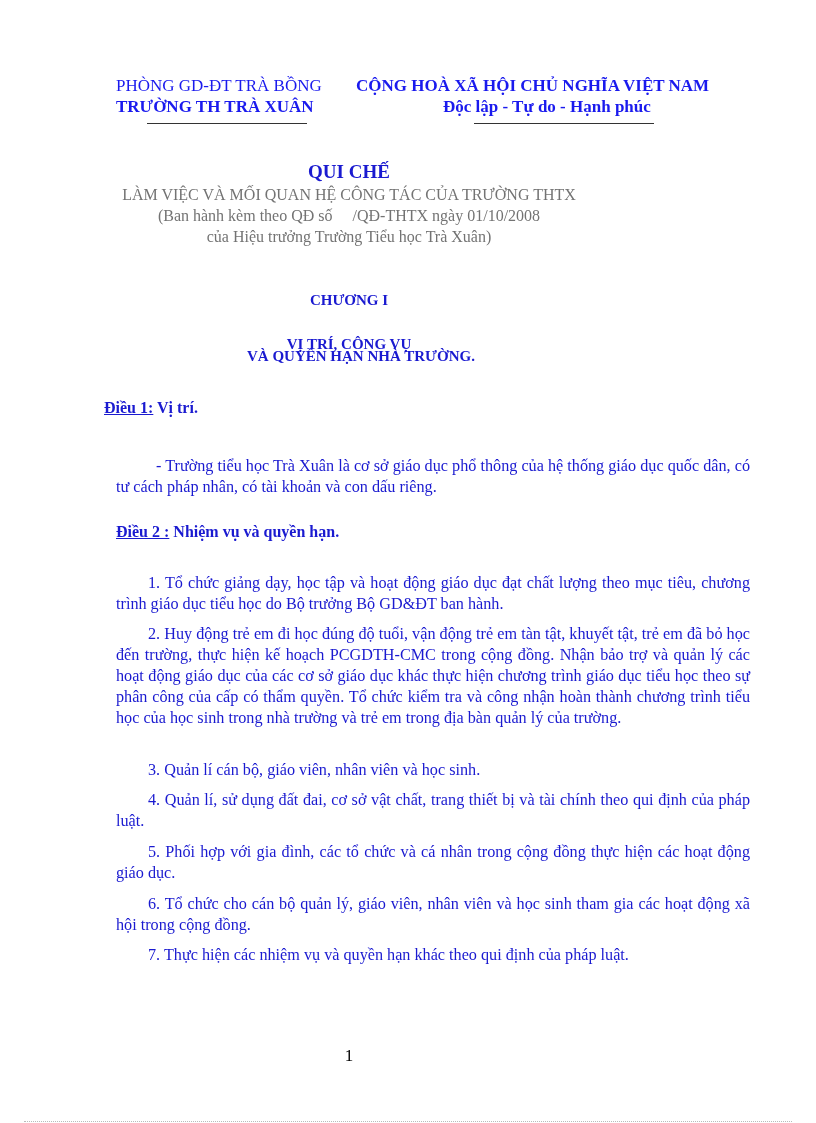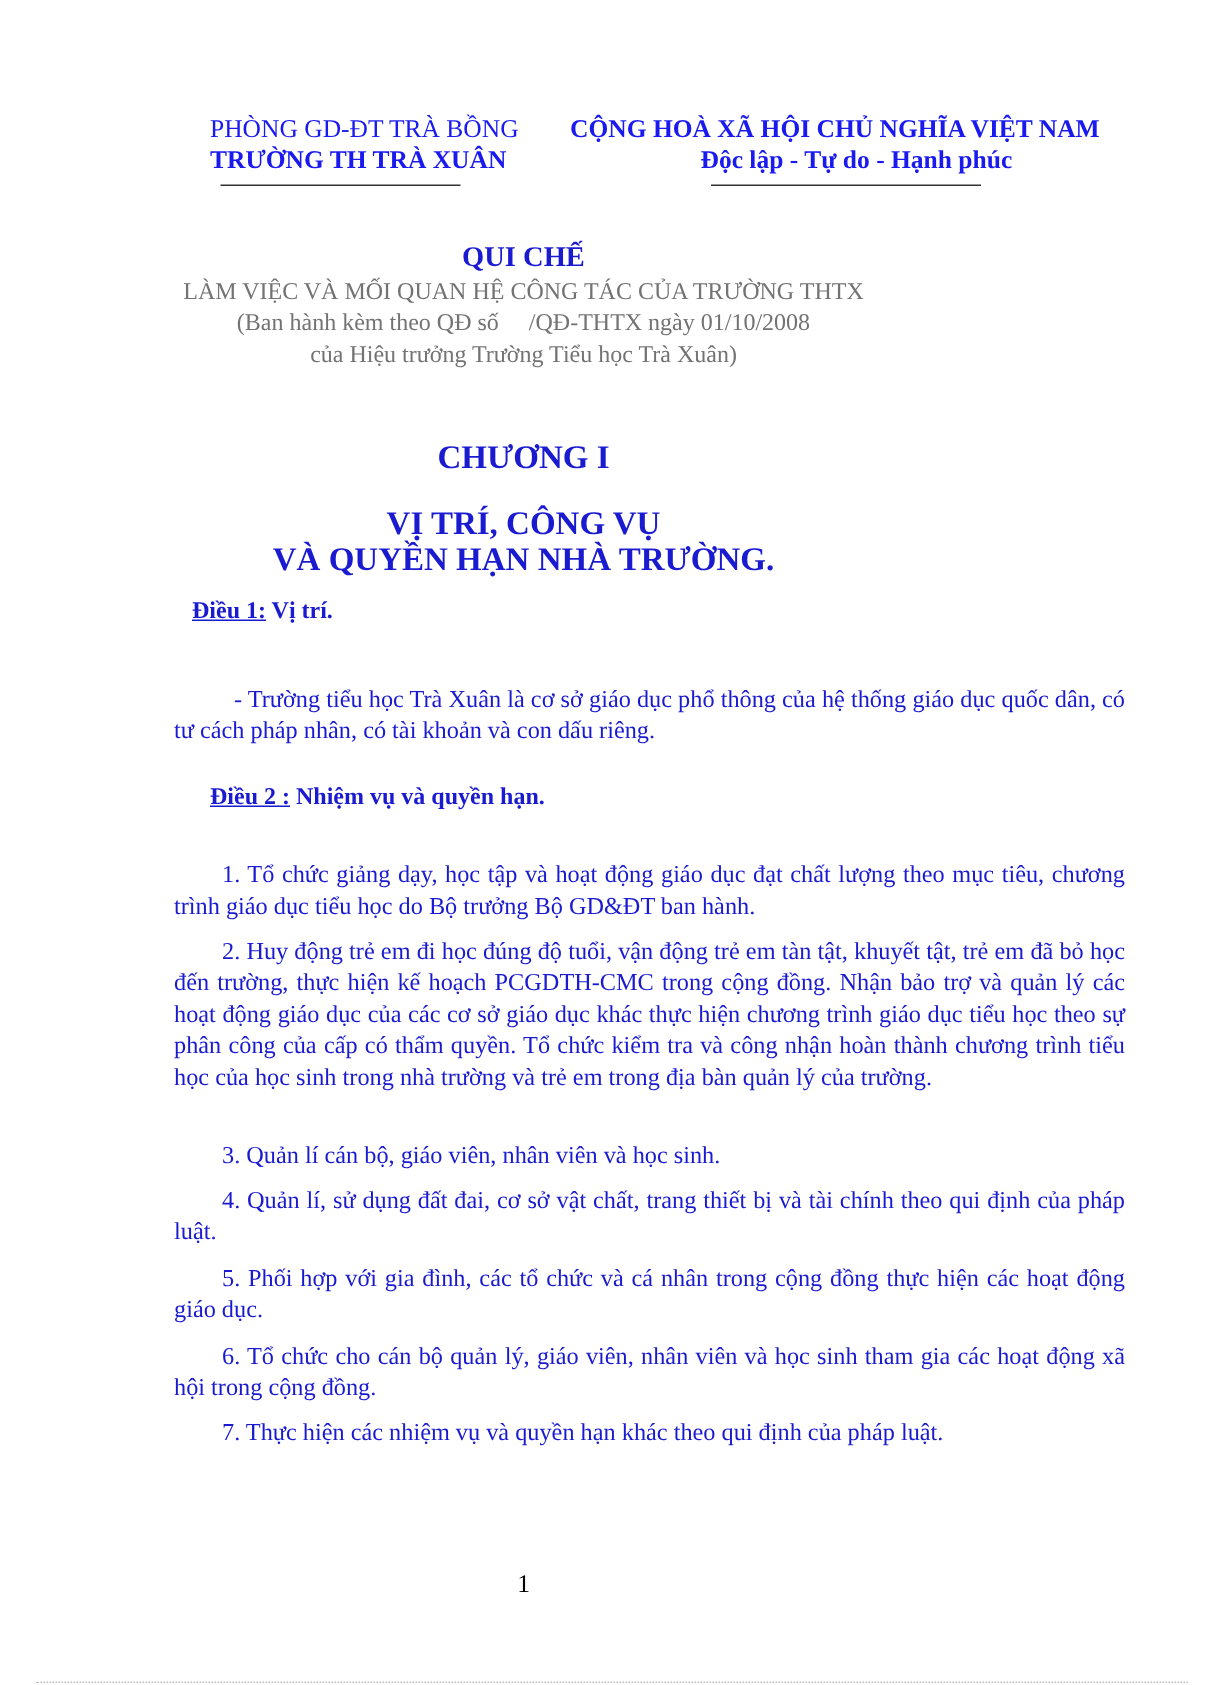"PHÒNG GD-ĐT TRÀ BỒNG" .abs { margin-left: 24px -> none }
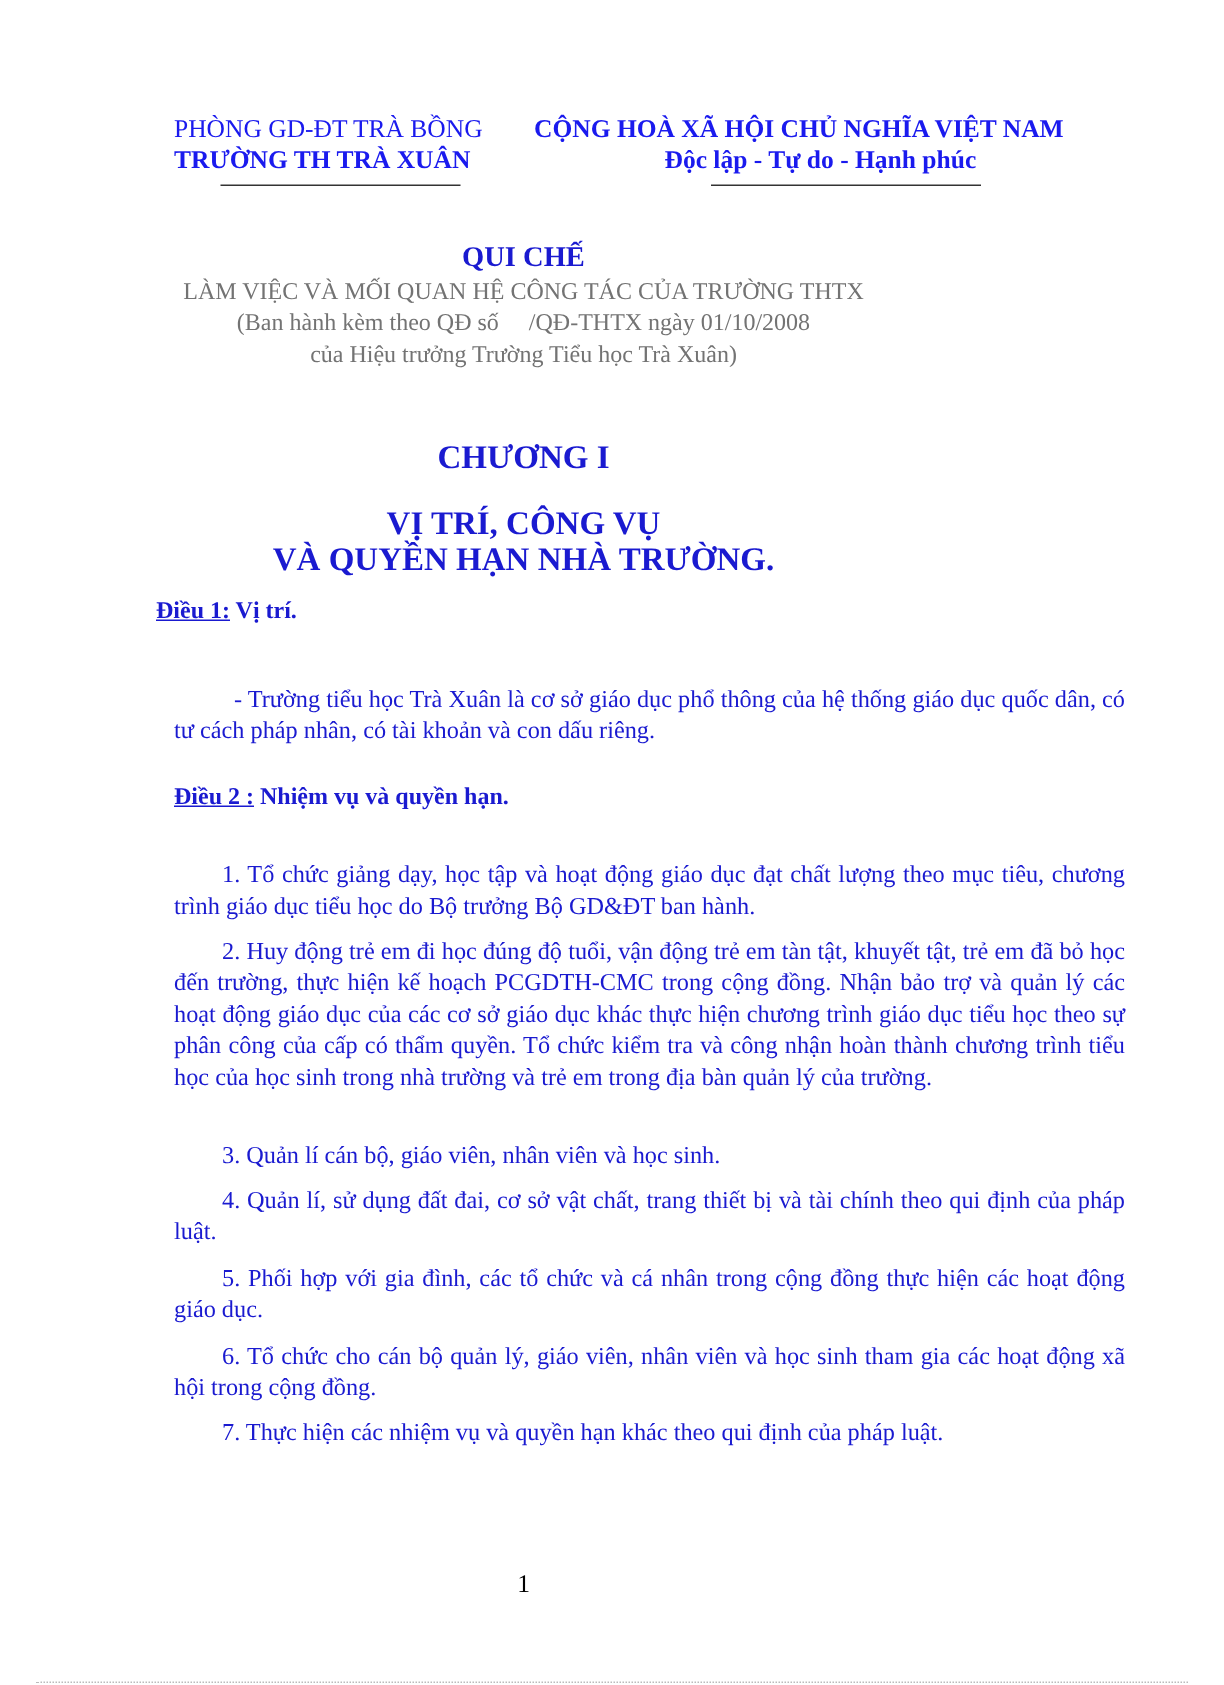"CHƯƠNG I" .chap { font-size: 22px -> 15px }
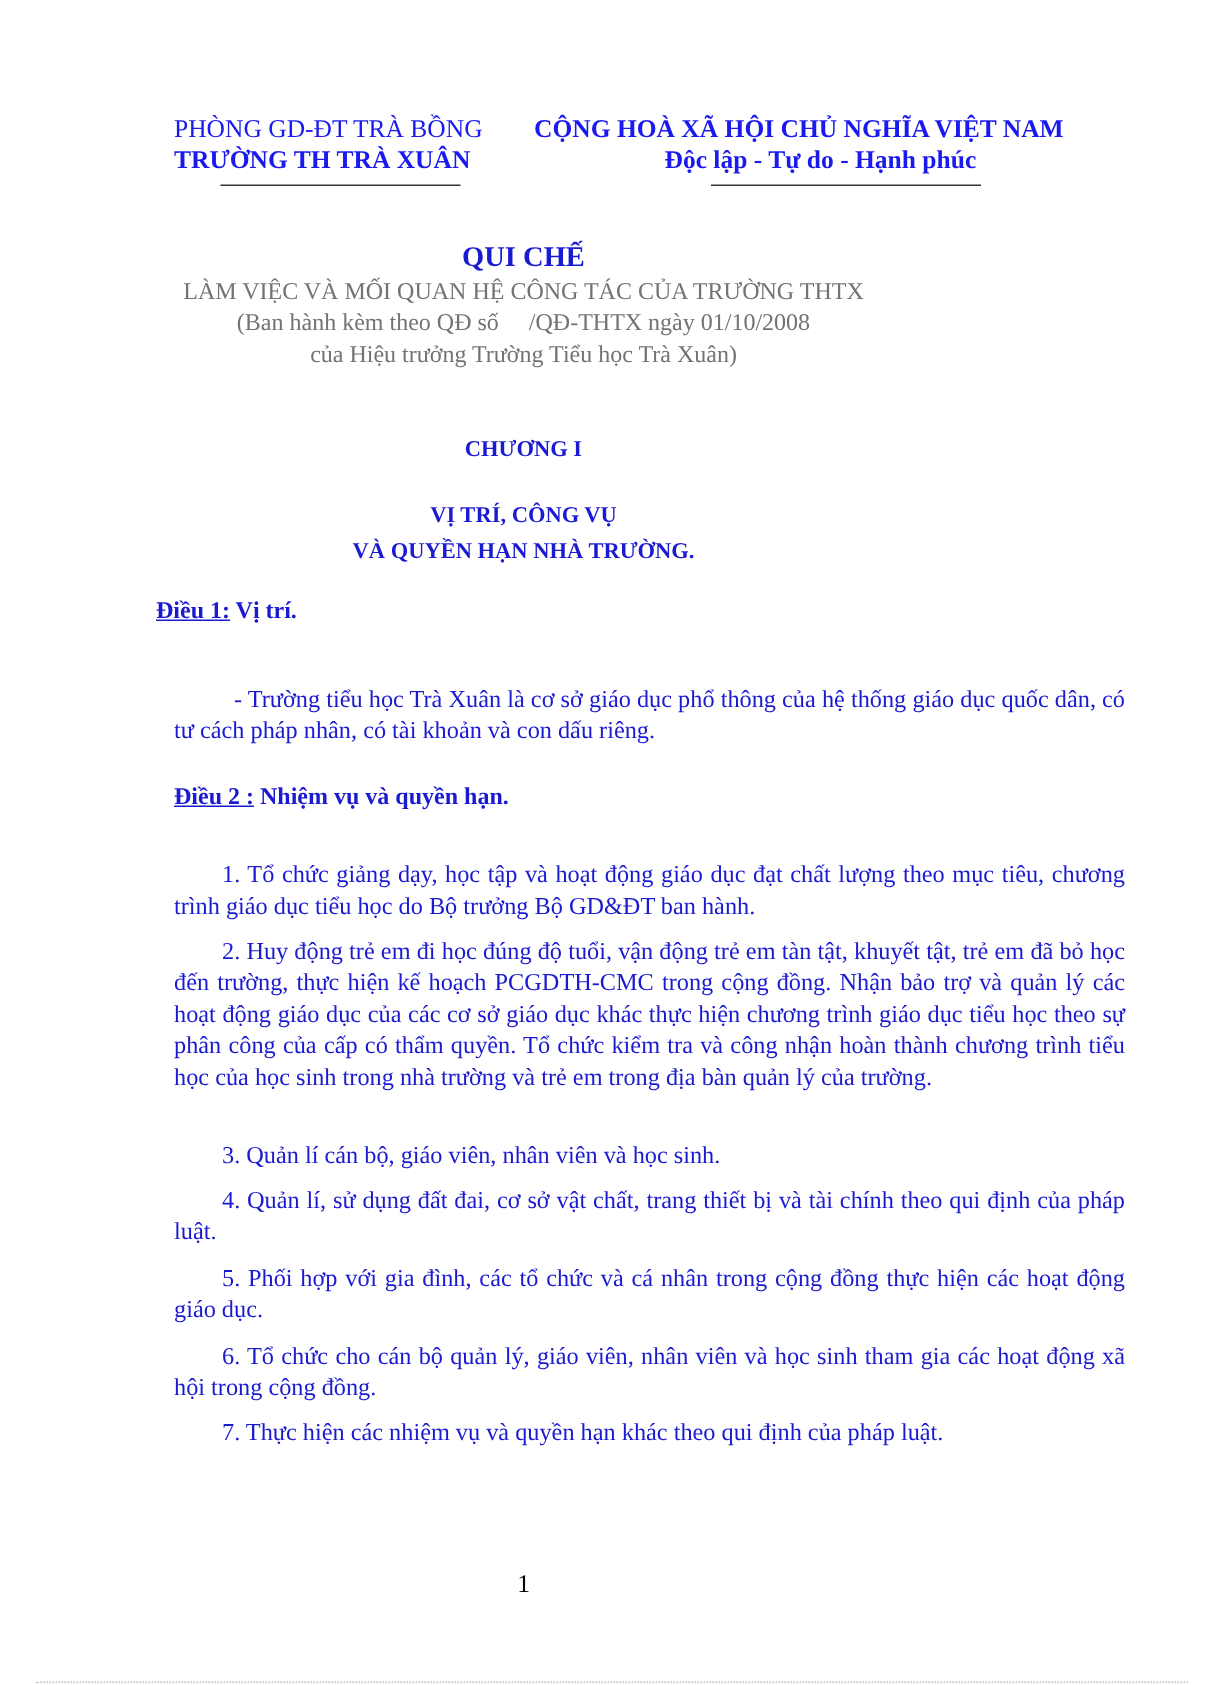"VÀ QUYỀN HẠN NHÀ TRƯỜNG." div.center { padding-left: 0 -> 12px; top: 360px -> 348px }
